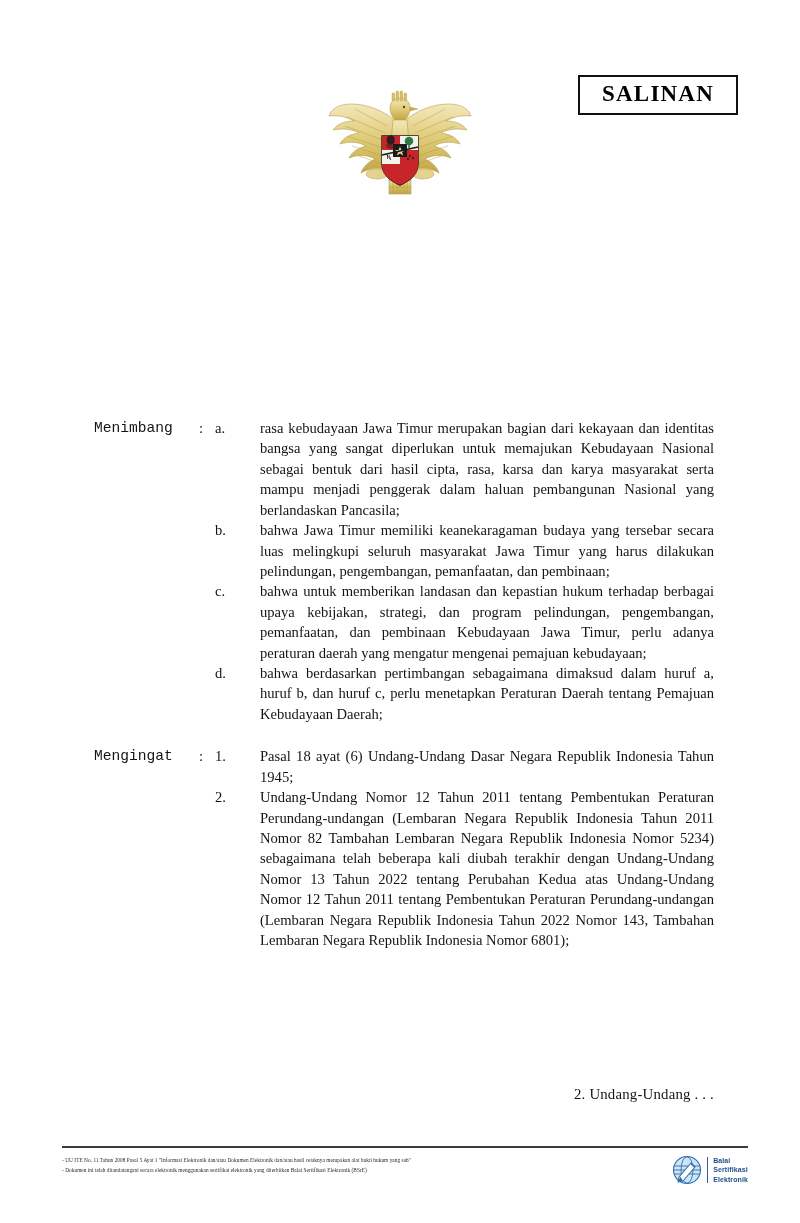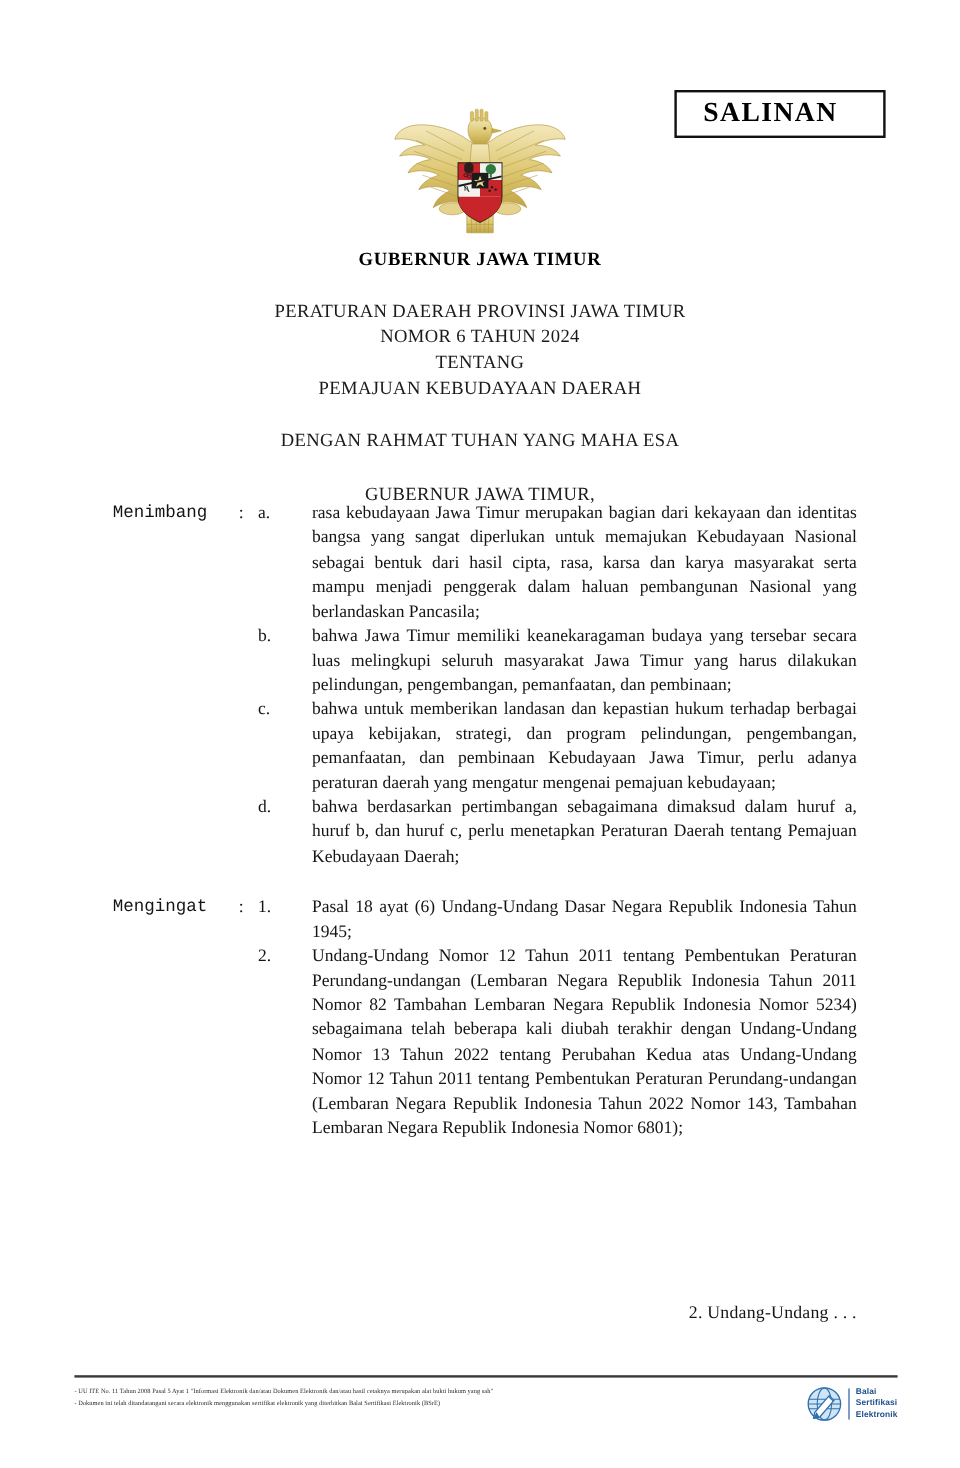"SALINAN" .salinan-box { padding: 5px 38px 7px 22px -> 5px 22px 7px 22px }
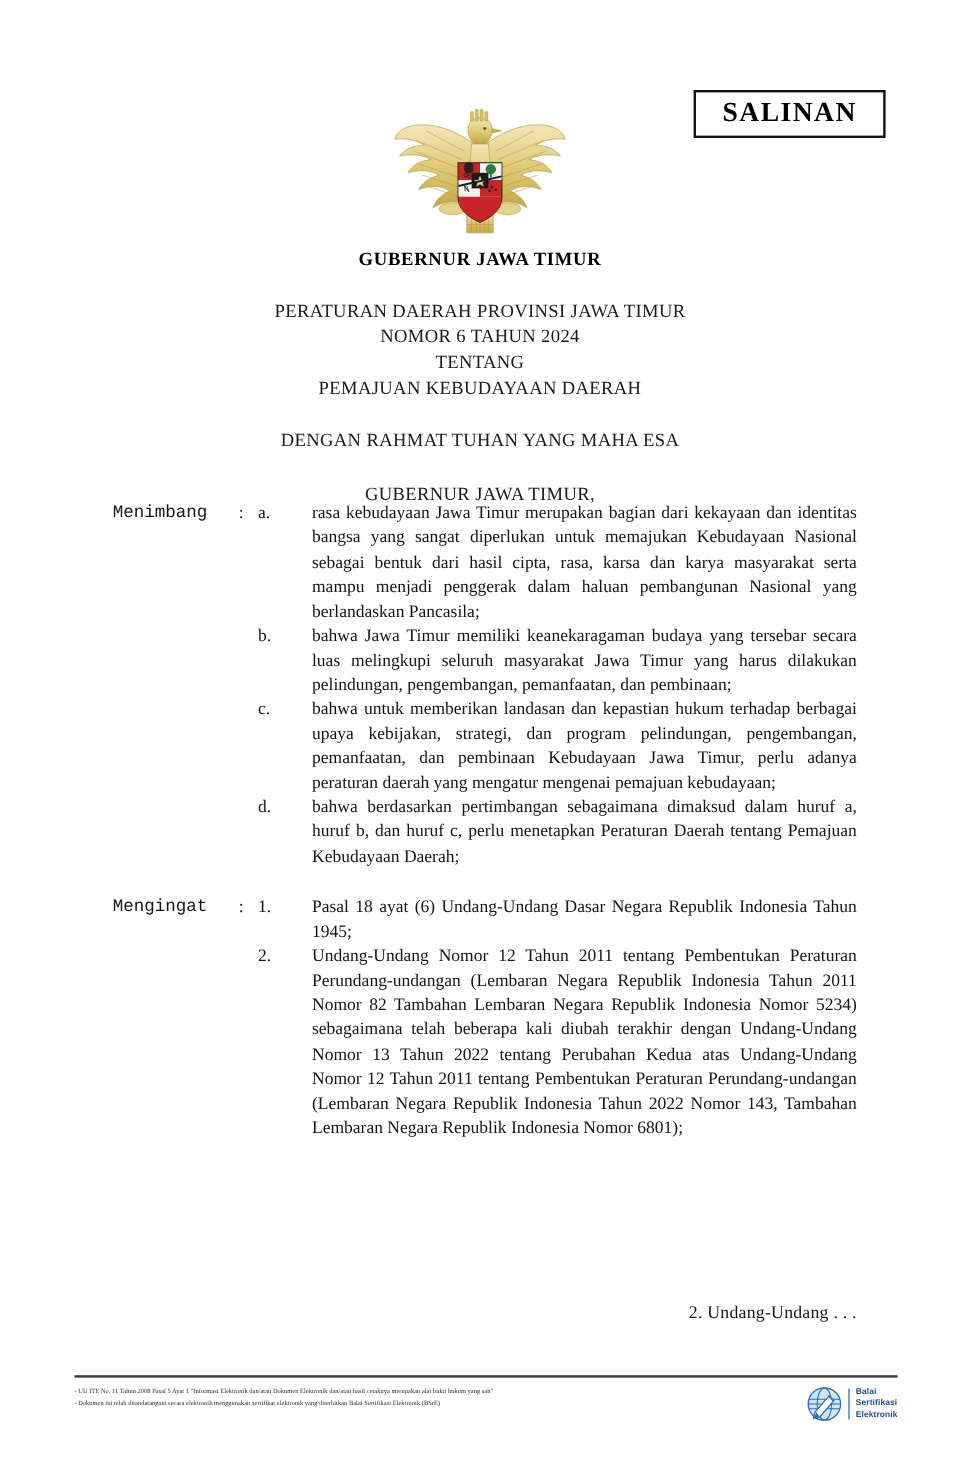"GUBERNUR JAWA TIMUR" div.head-block { html: <div> <div>GUBERNUR JAWA TIMUR</div> <div>PERATURAN DAERAH PROVINSI JAWA TIMUR</div> <div>NOMOR 6 TAHUN 2024</div> <div>TENTANG</div> <div>PEMAJUAN KEBUDAYAAN DAERAH</div> <div>DENGAN RAHMAT TUHAN YANG MAHA ESA</div> <div>GUBERNUR JAWA TIMUR,</div> </div> -> none }
